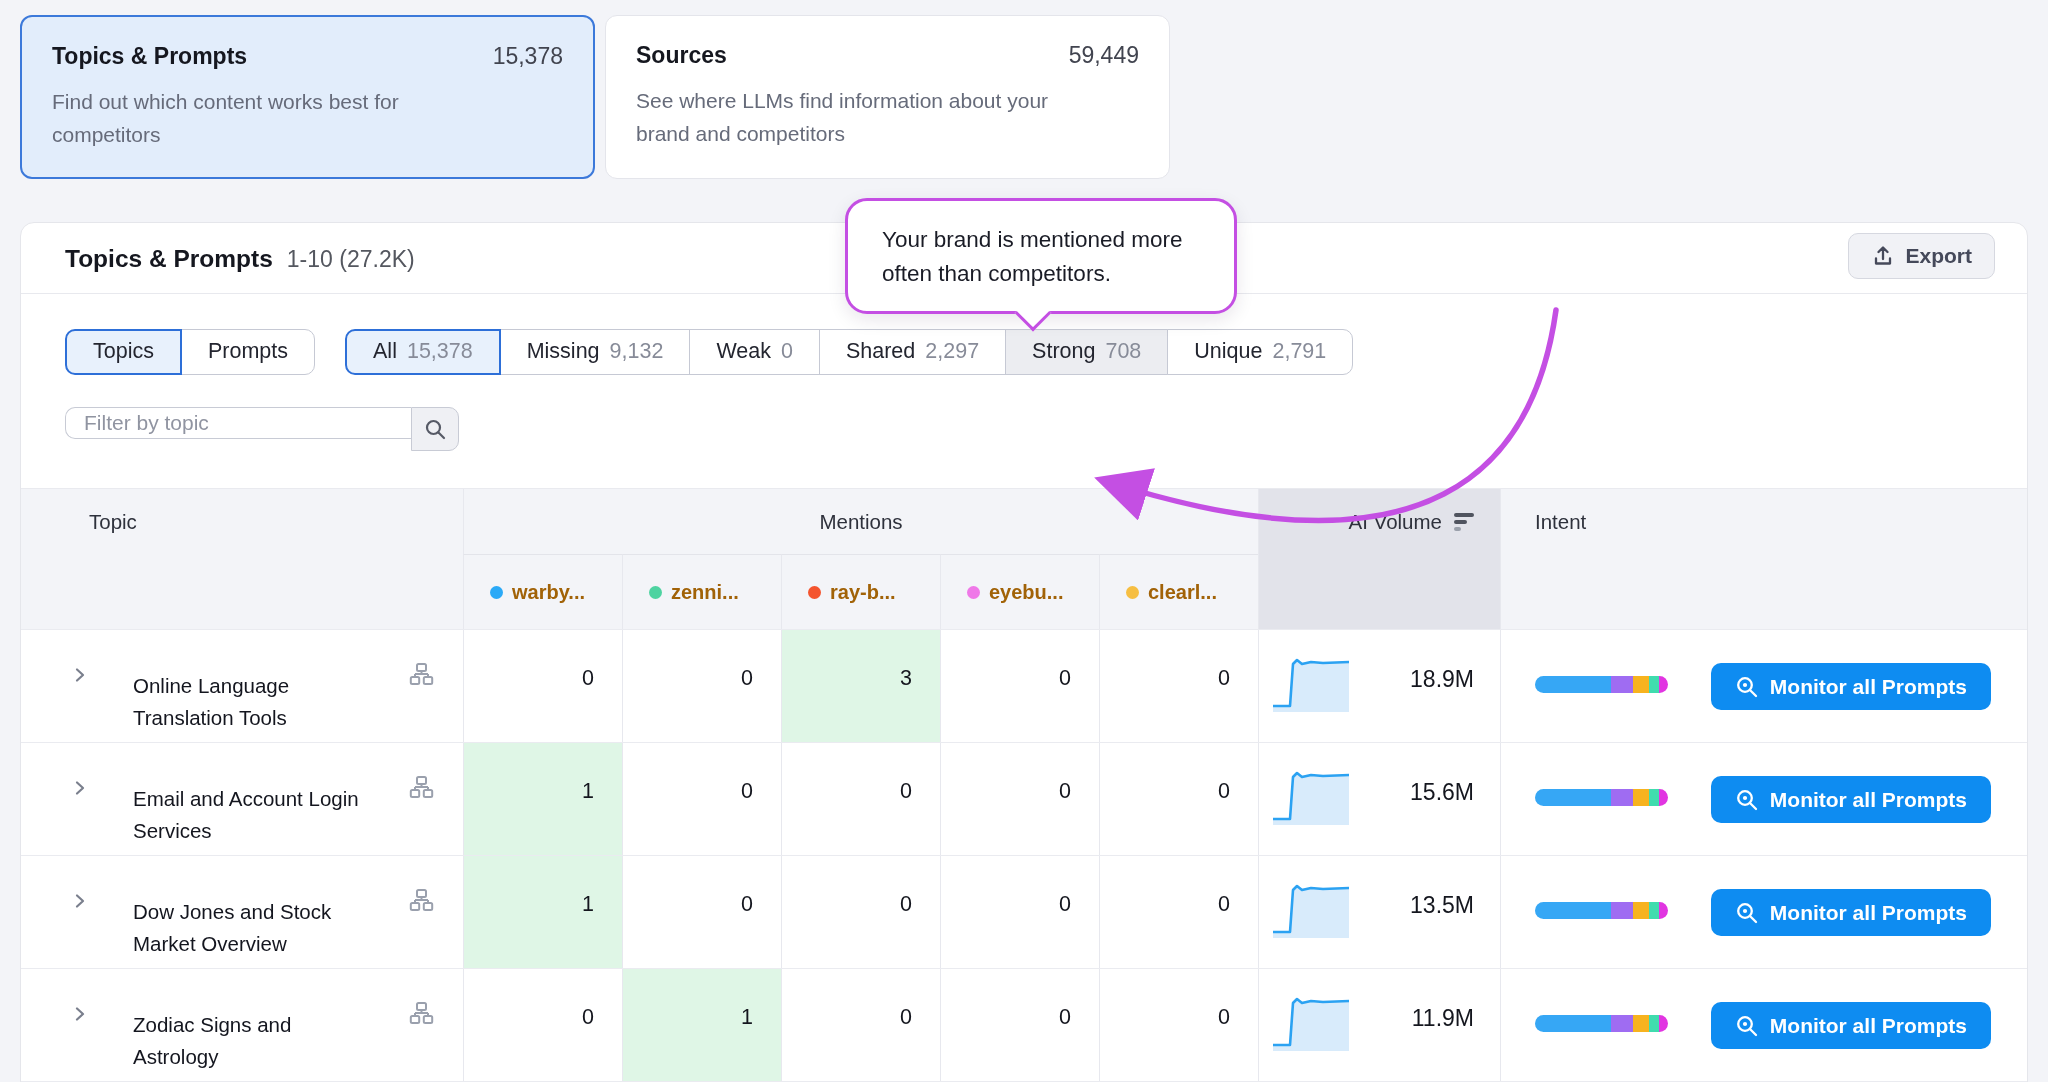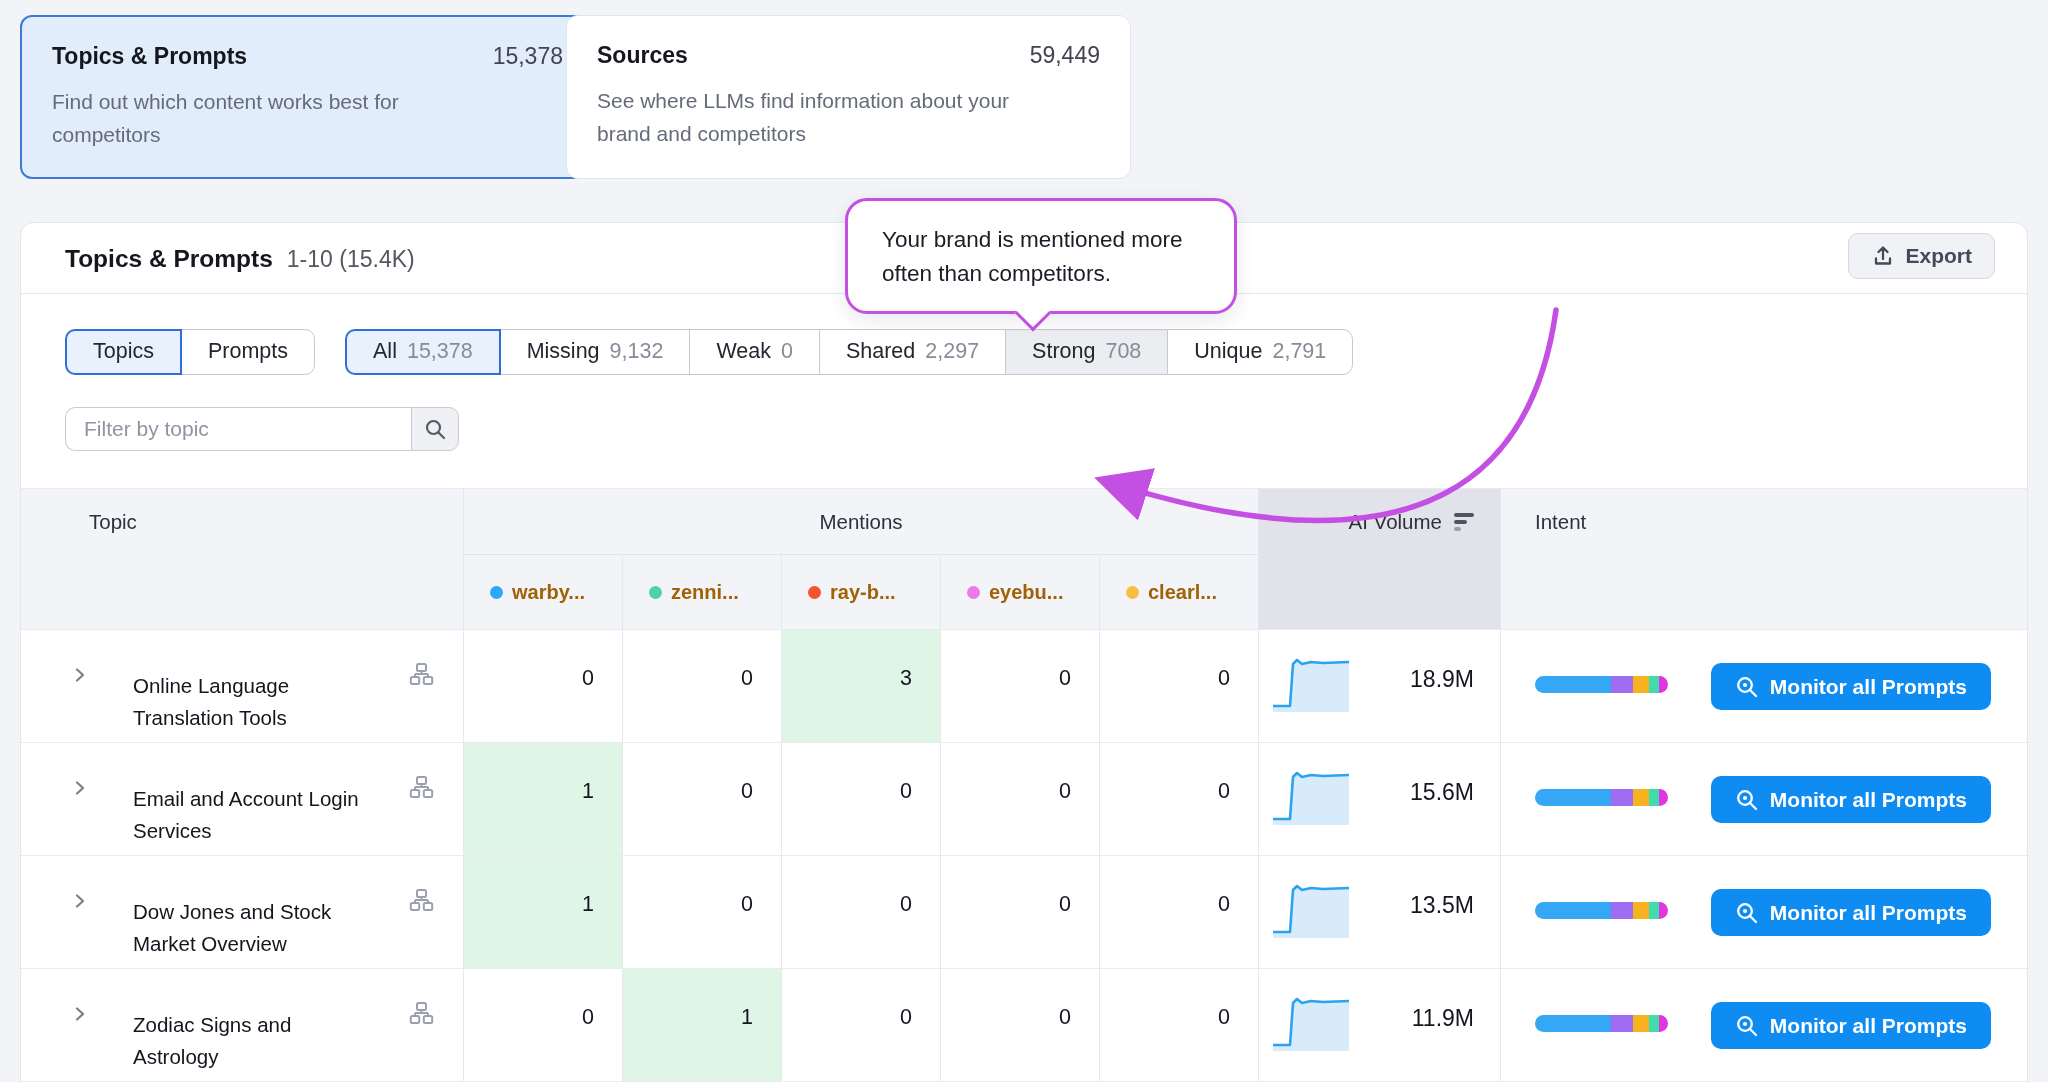"Sources" #card-sources { left: 566px -> 605px }
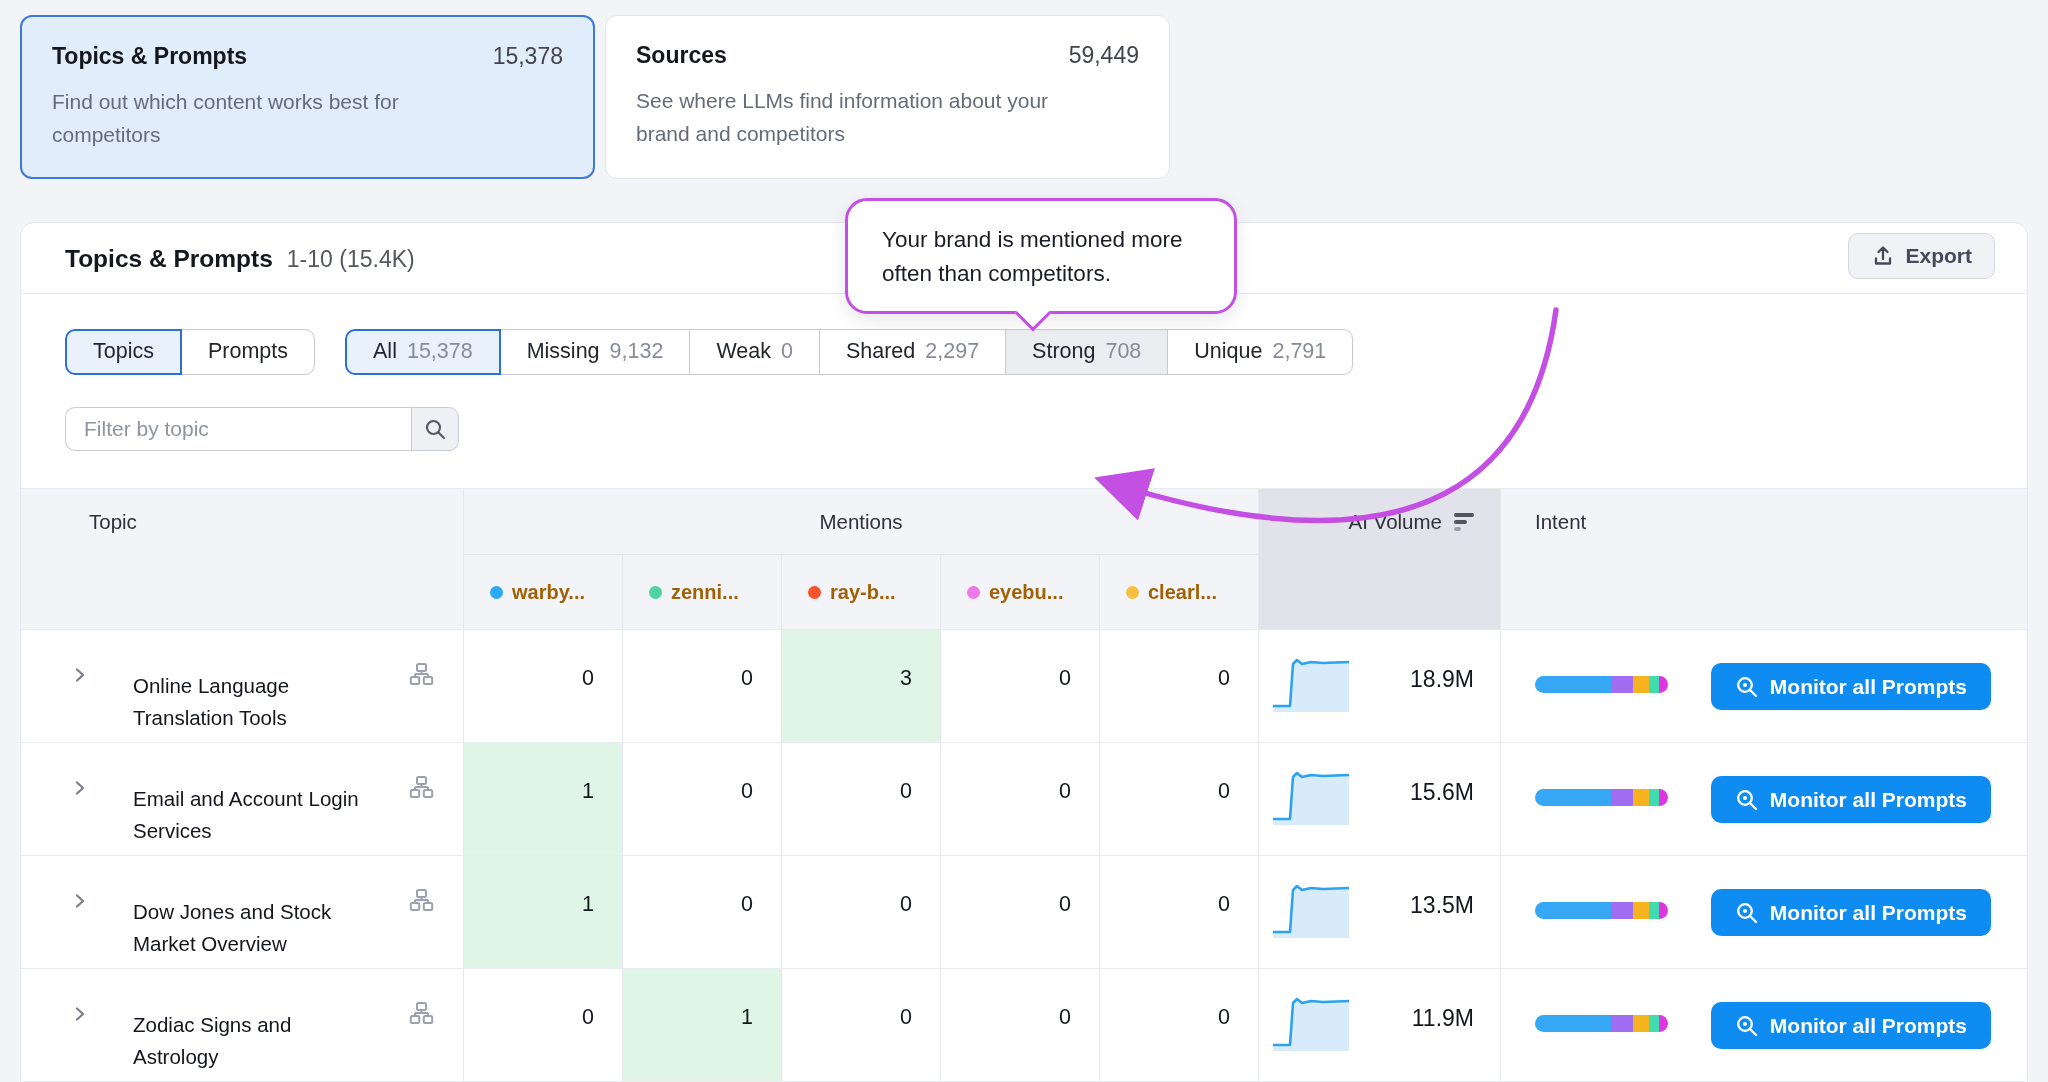"1-10 (15.4K)" span.panel-range { text: 15.4K -> 27.2K }
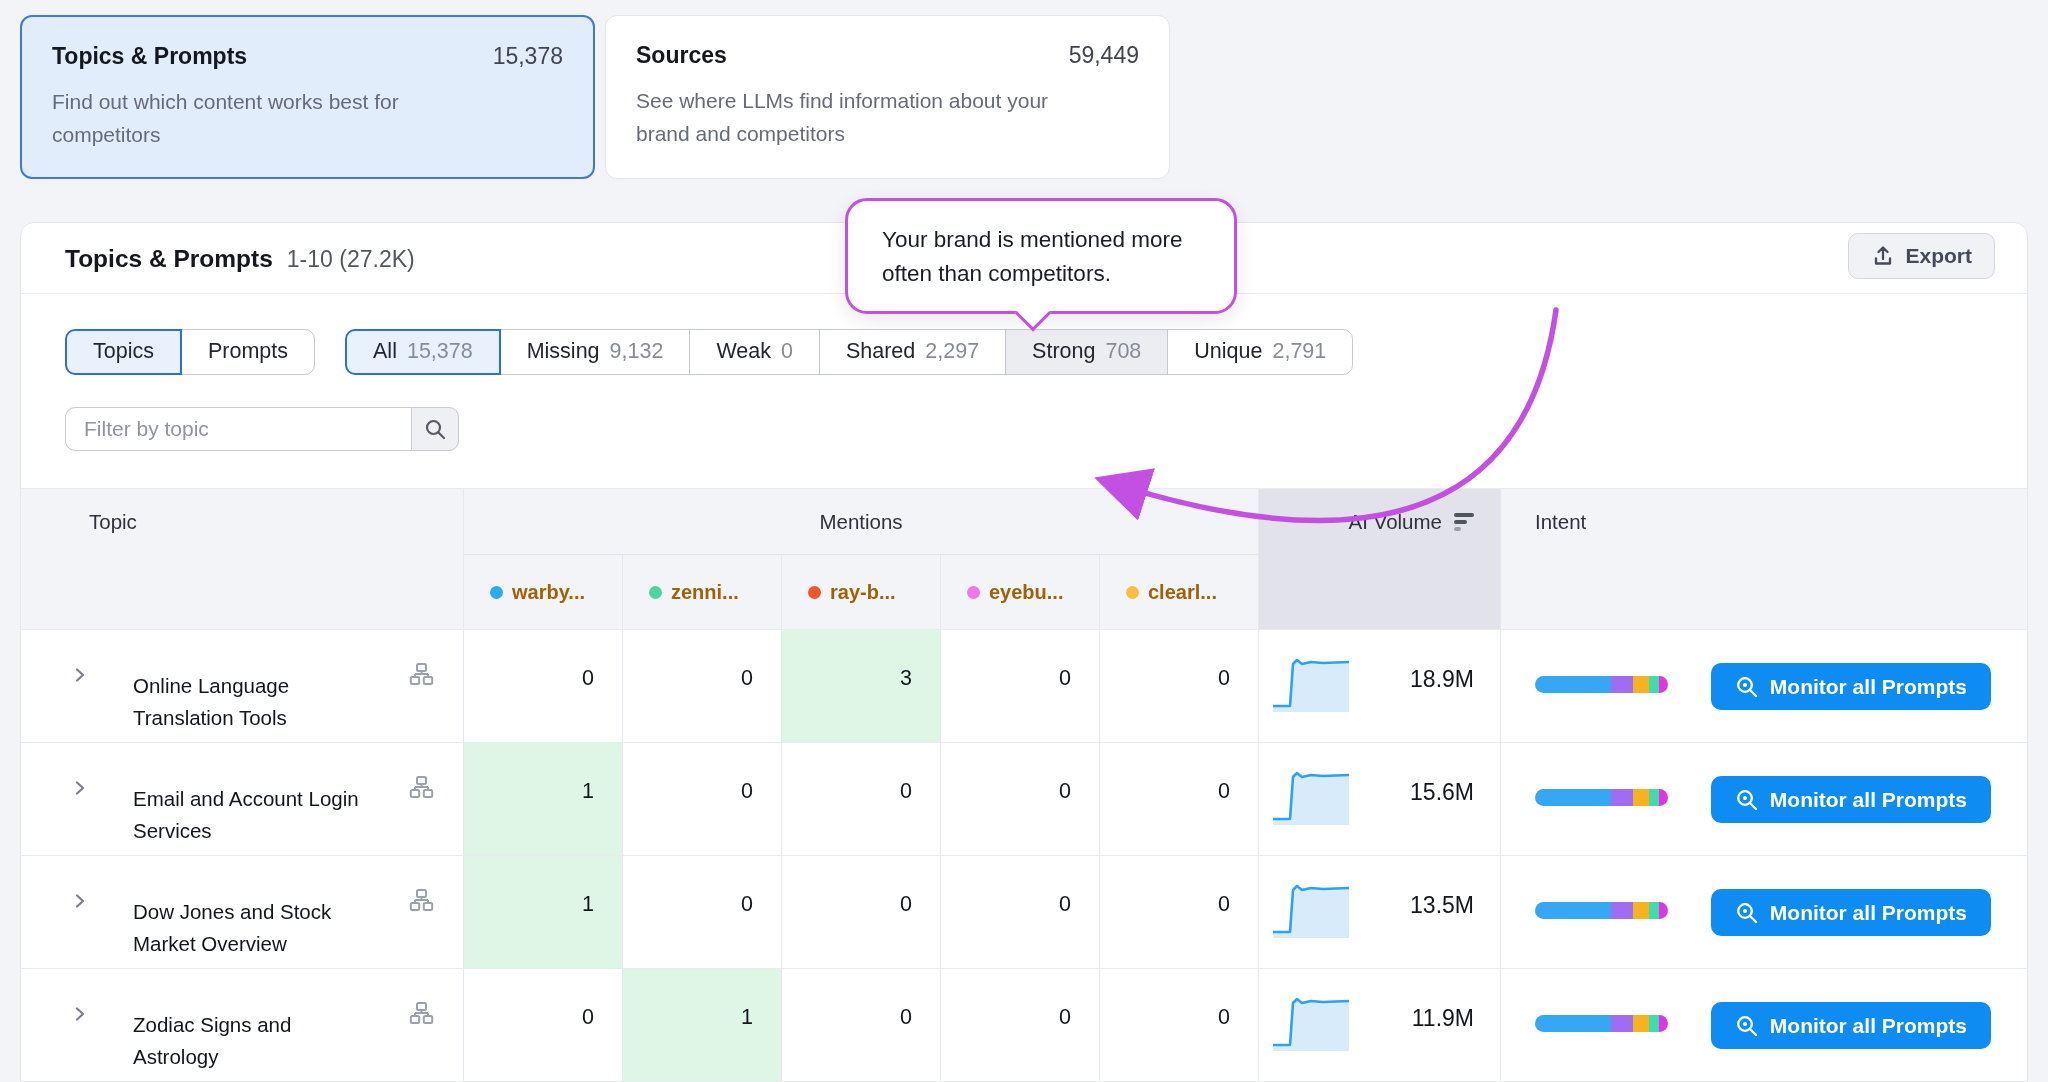"Filter by topic" .search-input { height: 44px -> 32px }
